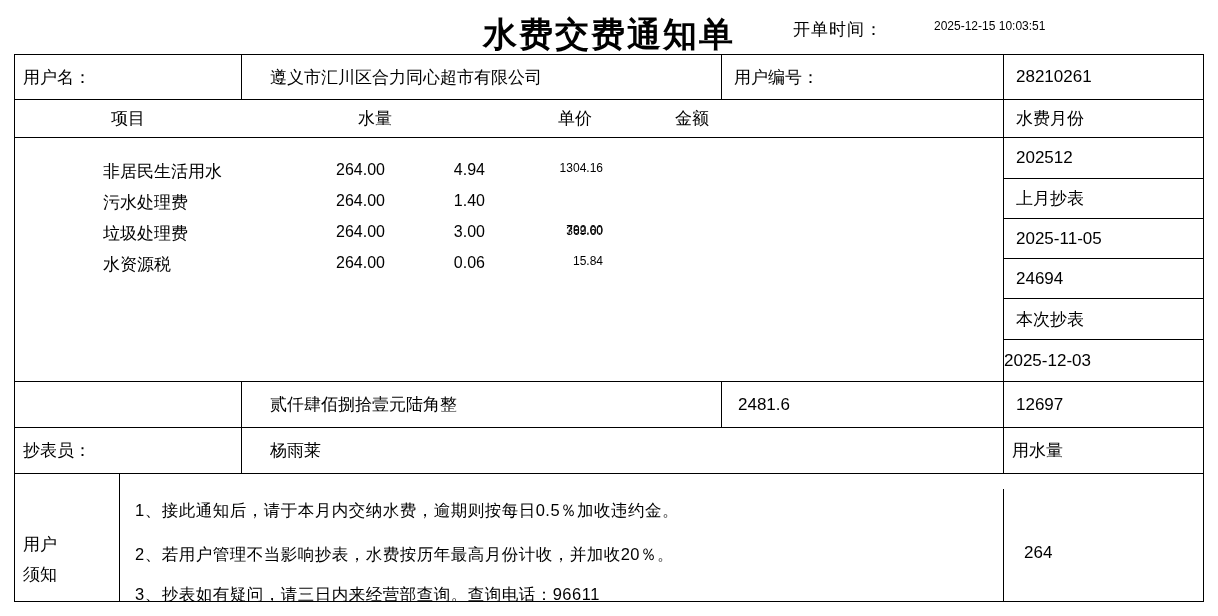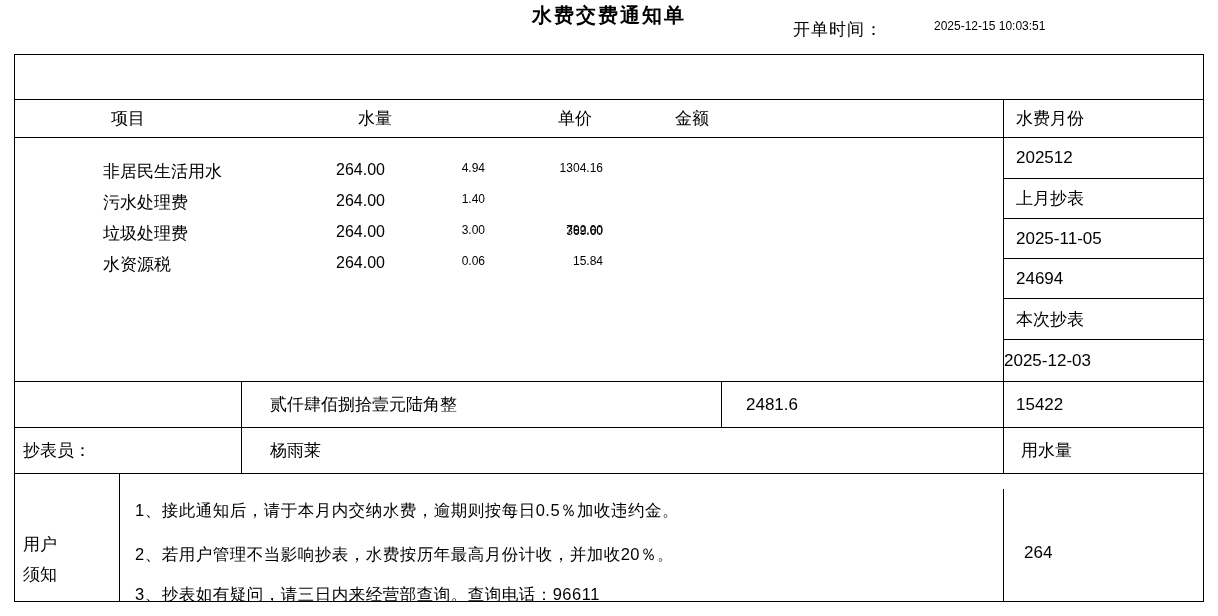"水费交费通知单" .doc-title { font-size: 20px -> 34px; top: 2px -> 12px }
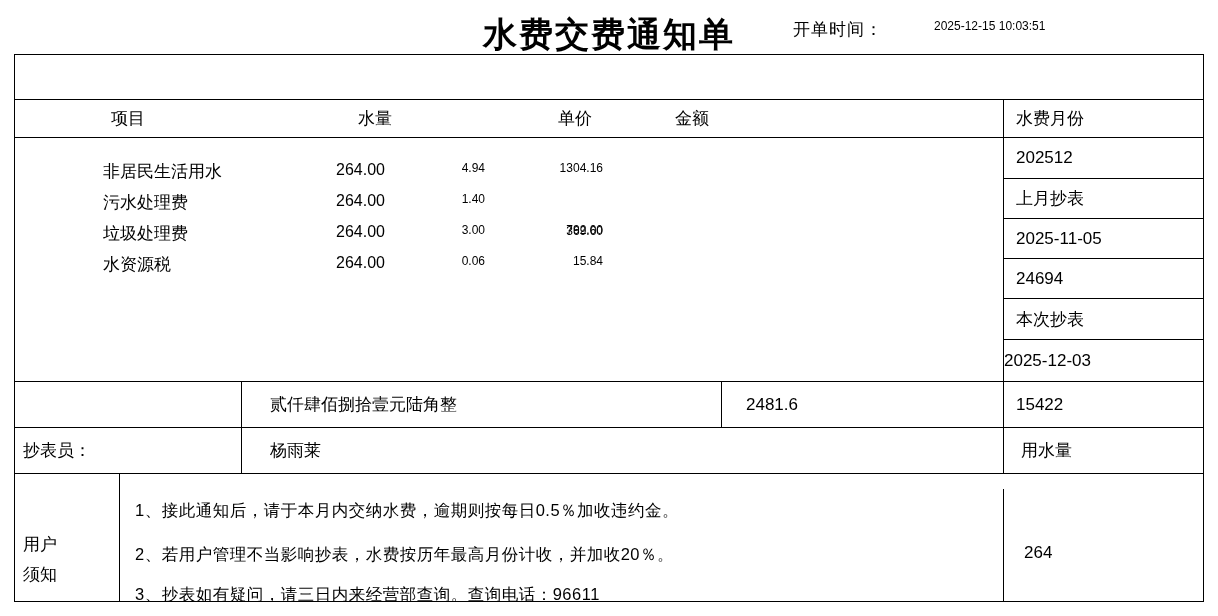"用户名：" div.cell { html: none -> <div> <div>用户名：</div> <div>遵义市汇川区合力同心超市有限公司</div> <div>用户编号：</div> <div>28210261</div> </div> }
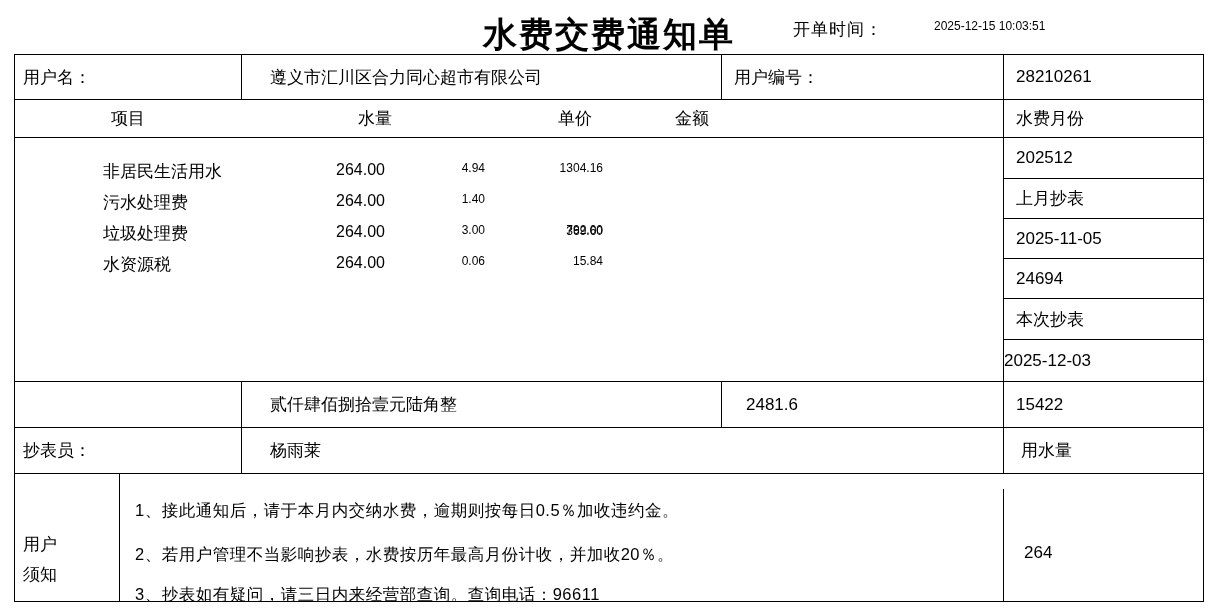"4.94" .item-price { font-size: 12px -> 16px }
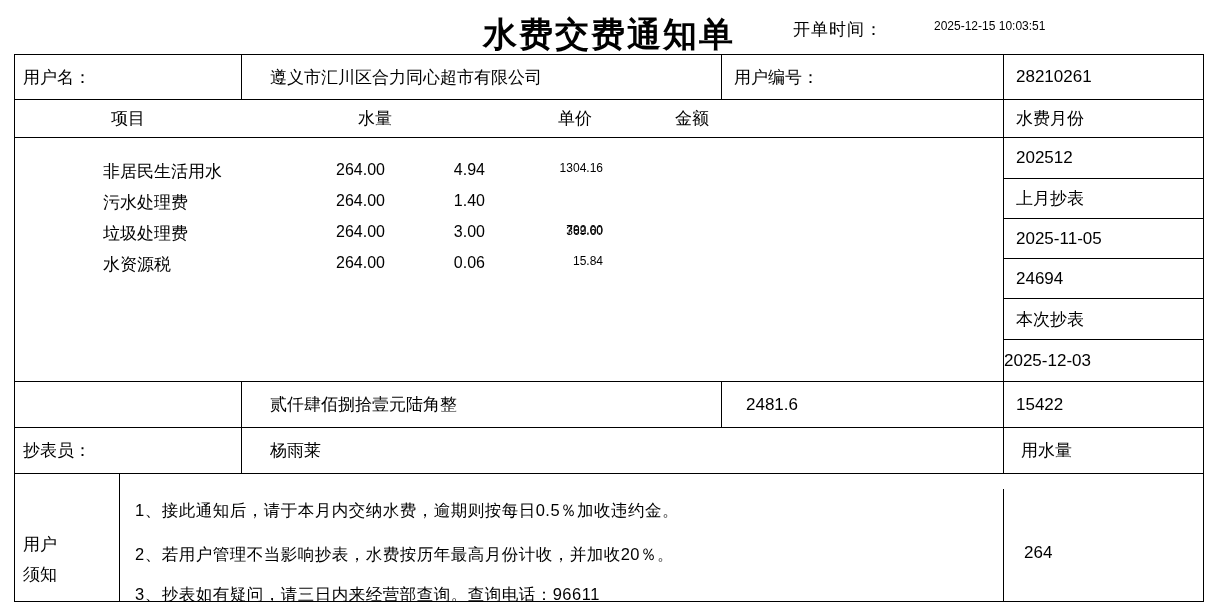"2481.6" div.cell { padding-left: 24px -> 16px }
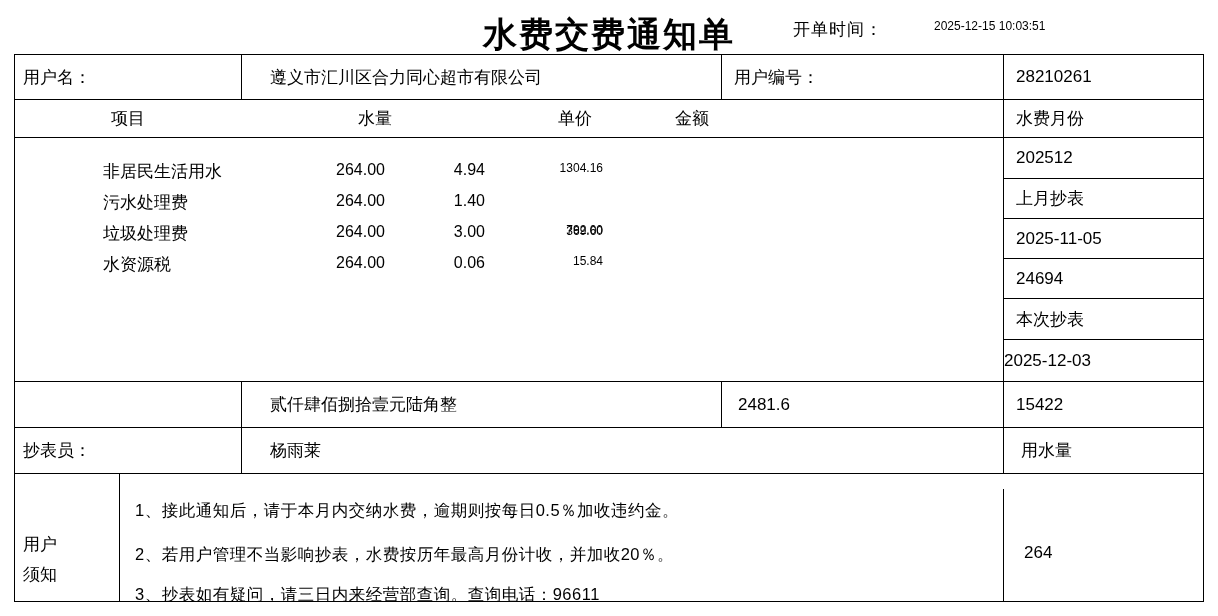"15422" div.cell { text: 15422 -> 12697 }
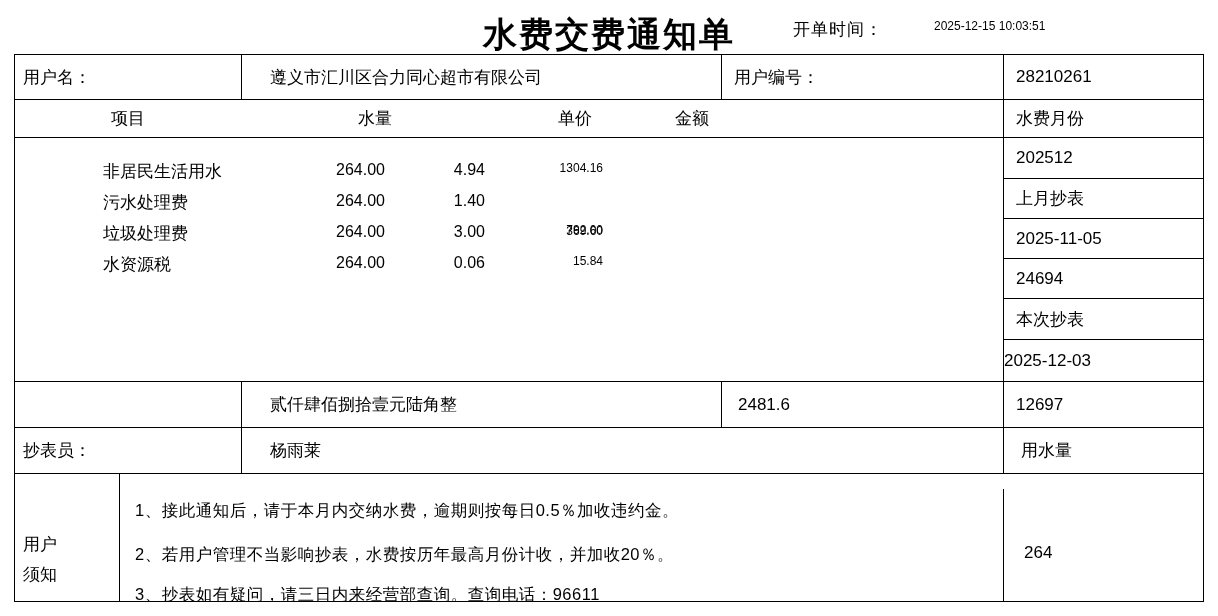"用水量" div.cell { padding-left: 17px -> 8px }
